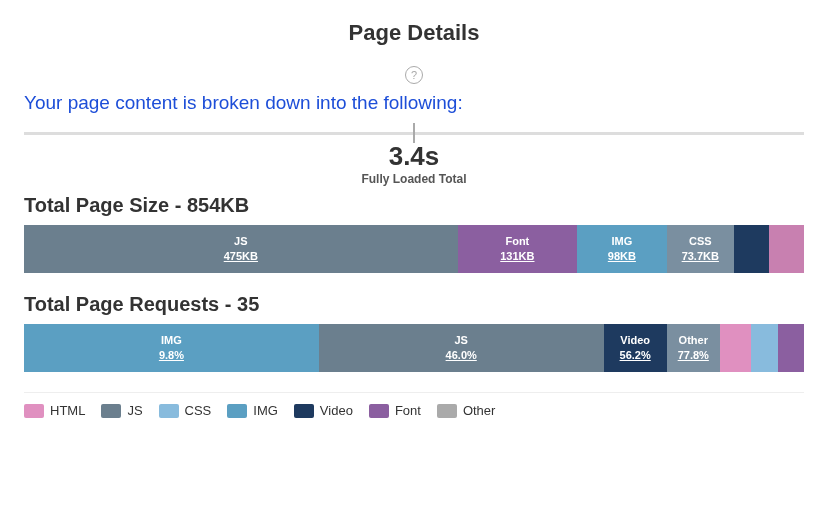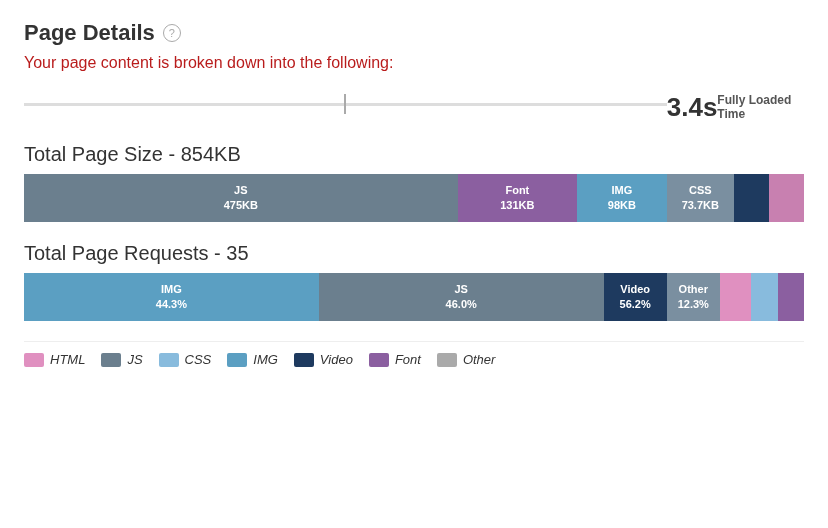"Page Details" .page-title { flex-direction: none -> column; gap: 8px -> 20px }
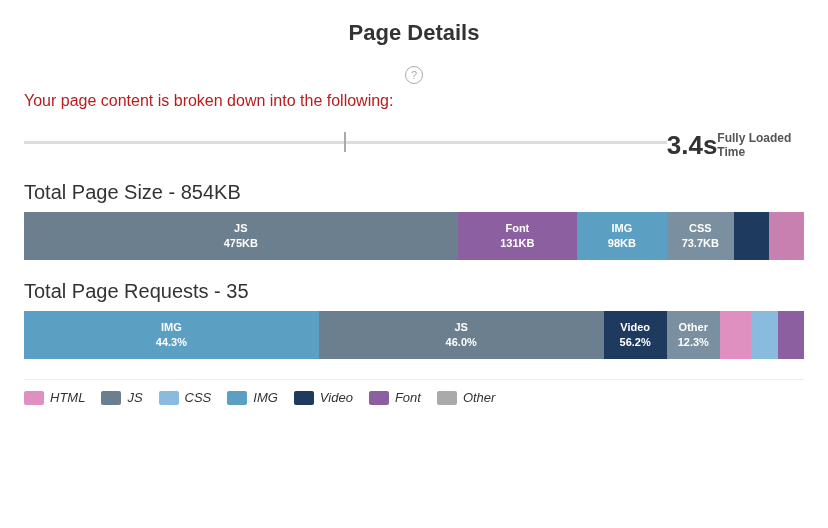"Your page content is broken" .subtitle { color: #b91c1c -> #1d4ed8; font-size: 16px -> 19px }
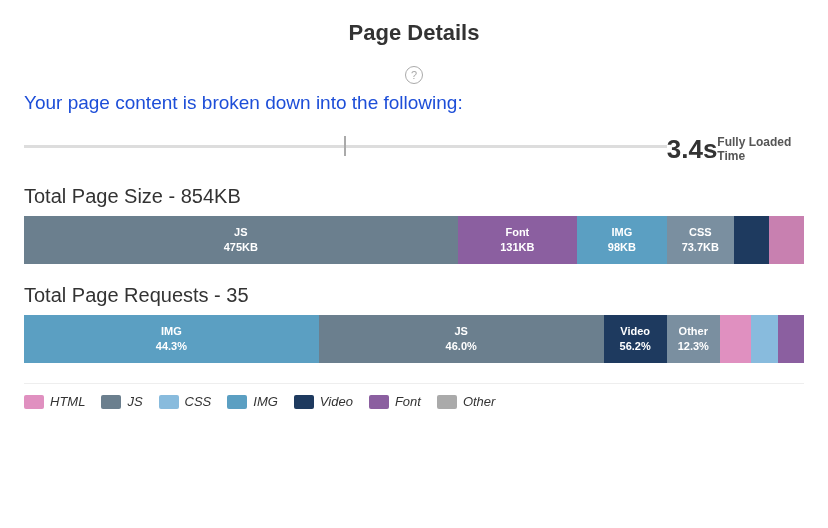"3.4s" .timeline-container { flex-direction: row -> column; margin-bottom: 20px -> 8px }
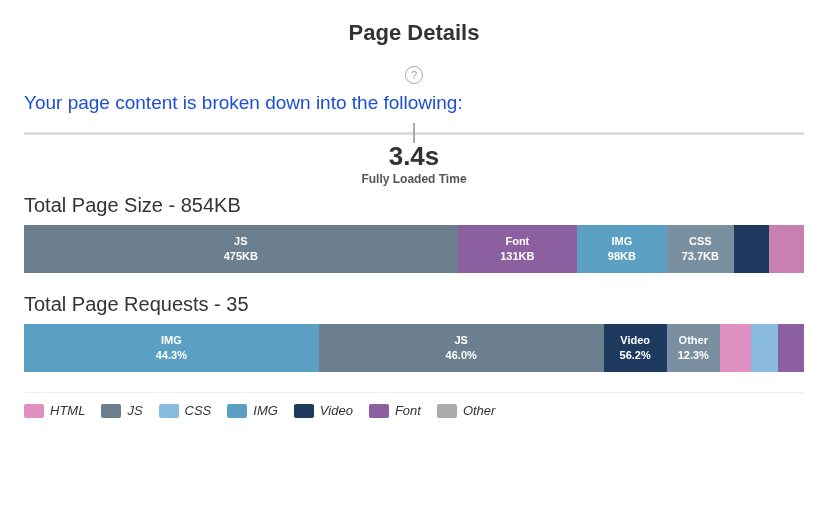"Fully Loaded Time" div.timeline-label { text: Time -> Total }
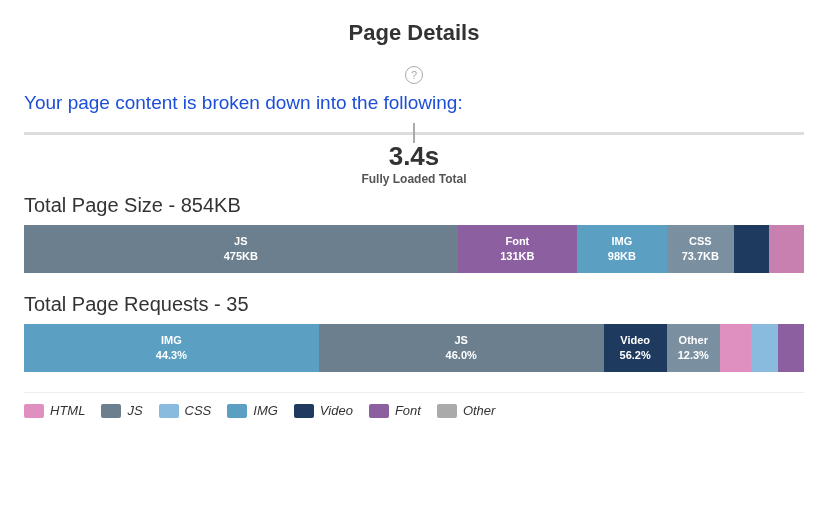"Total Page Size - 854KB" .section-header { font-weight: normal -> bold }
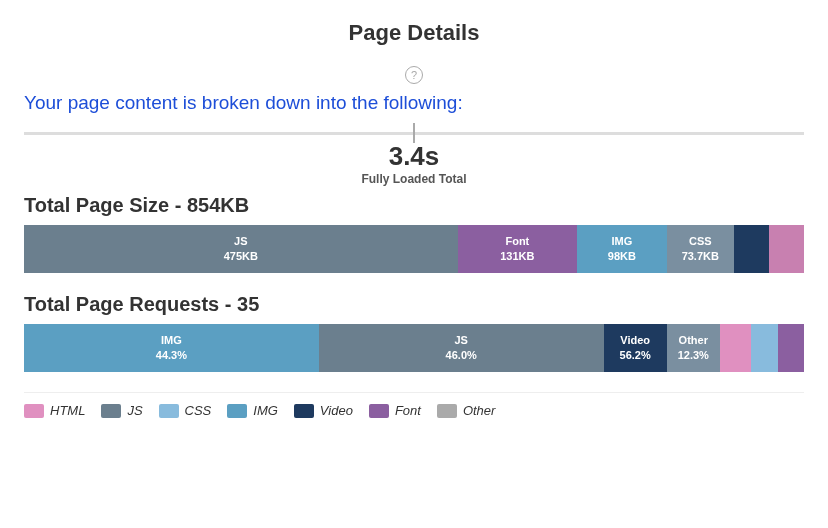"475KB" .bar-segment .seg-value { text-decoration: none -> underline }
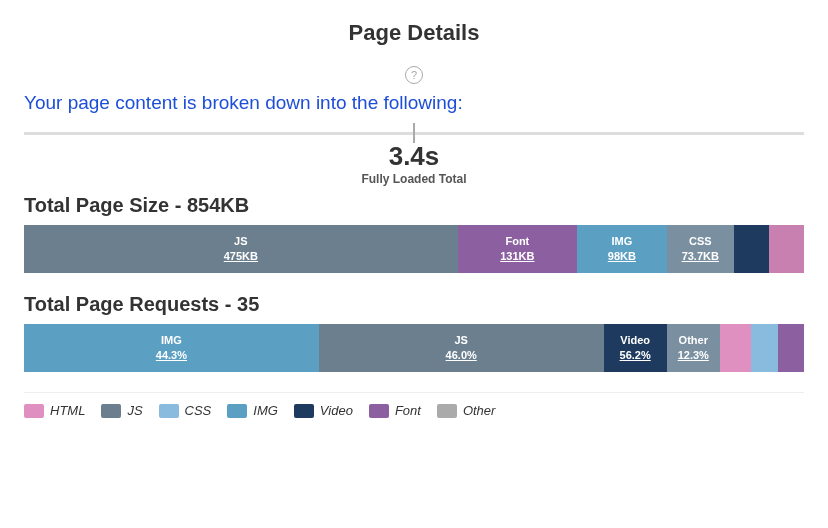"44.3%" span.seg-value { text: 44.3% -> 9.8% }
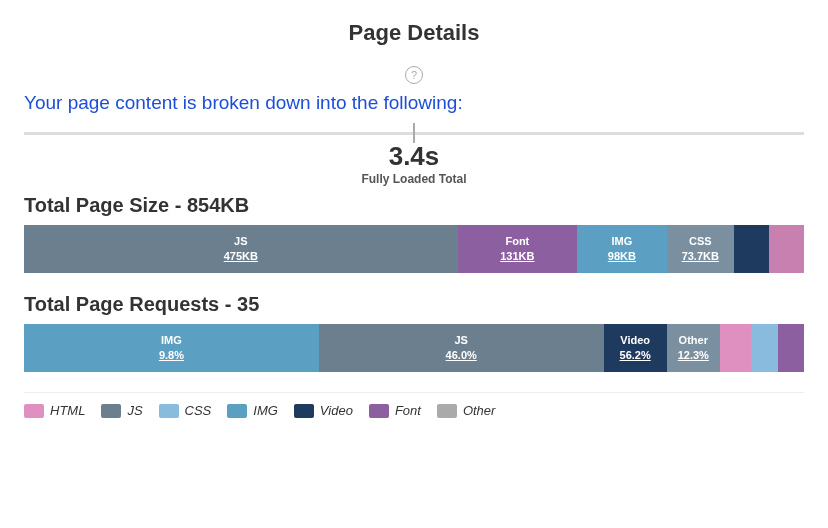"12.3%" span.seg-value { text: 12.3% -> 77.8% }
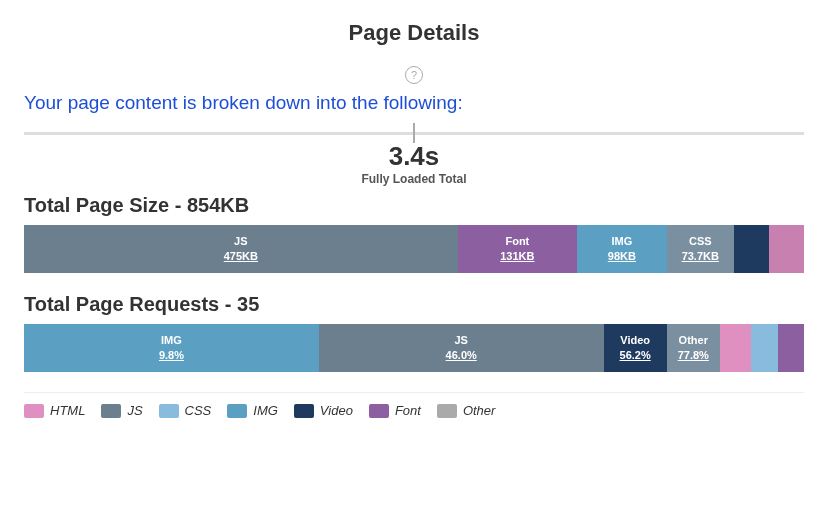"HTML" .legend { font-style: italic -> none }
